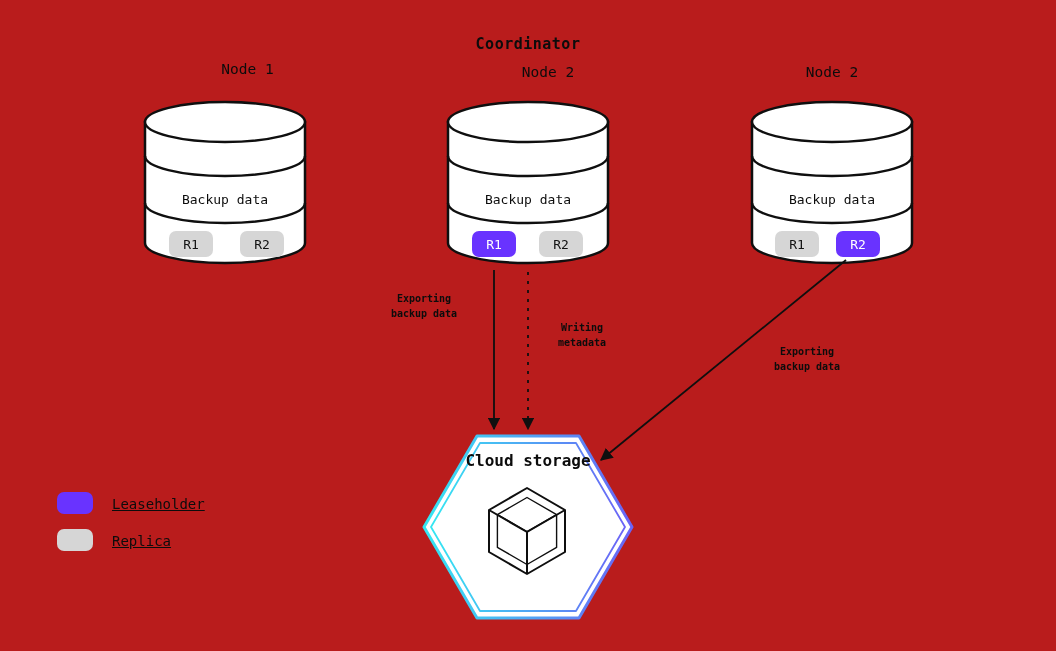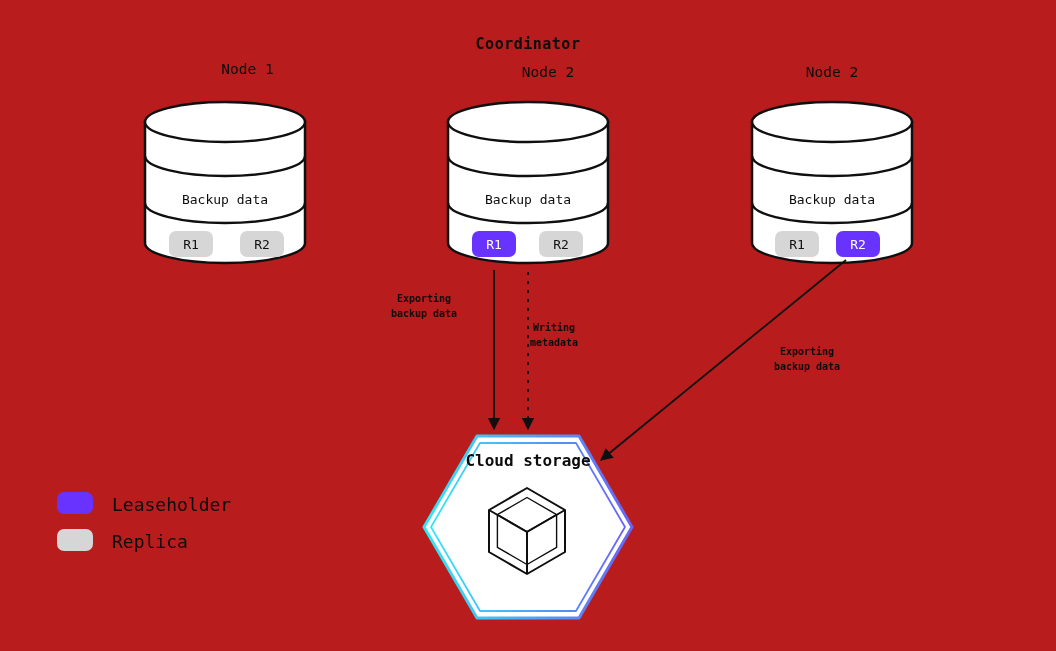"Writing" div.txt { left: 554px -> 582px }
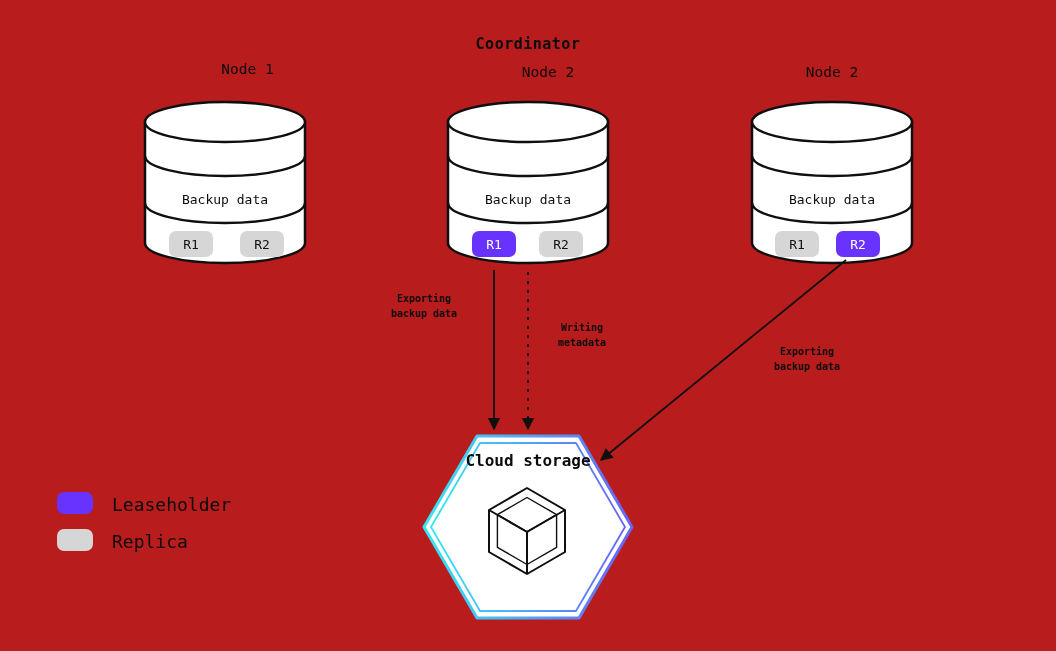"Leaseholder" .legend-label { font-size: 18px -> 14px; text-decoration: none -> underline }
